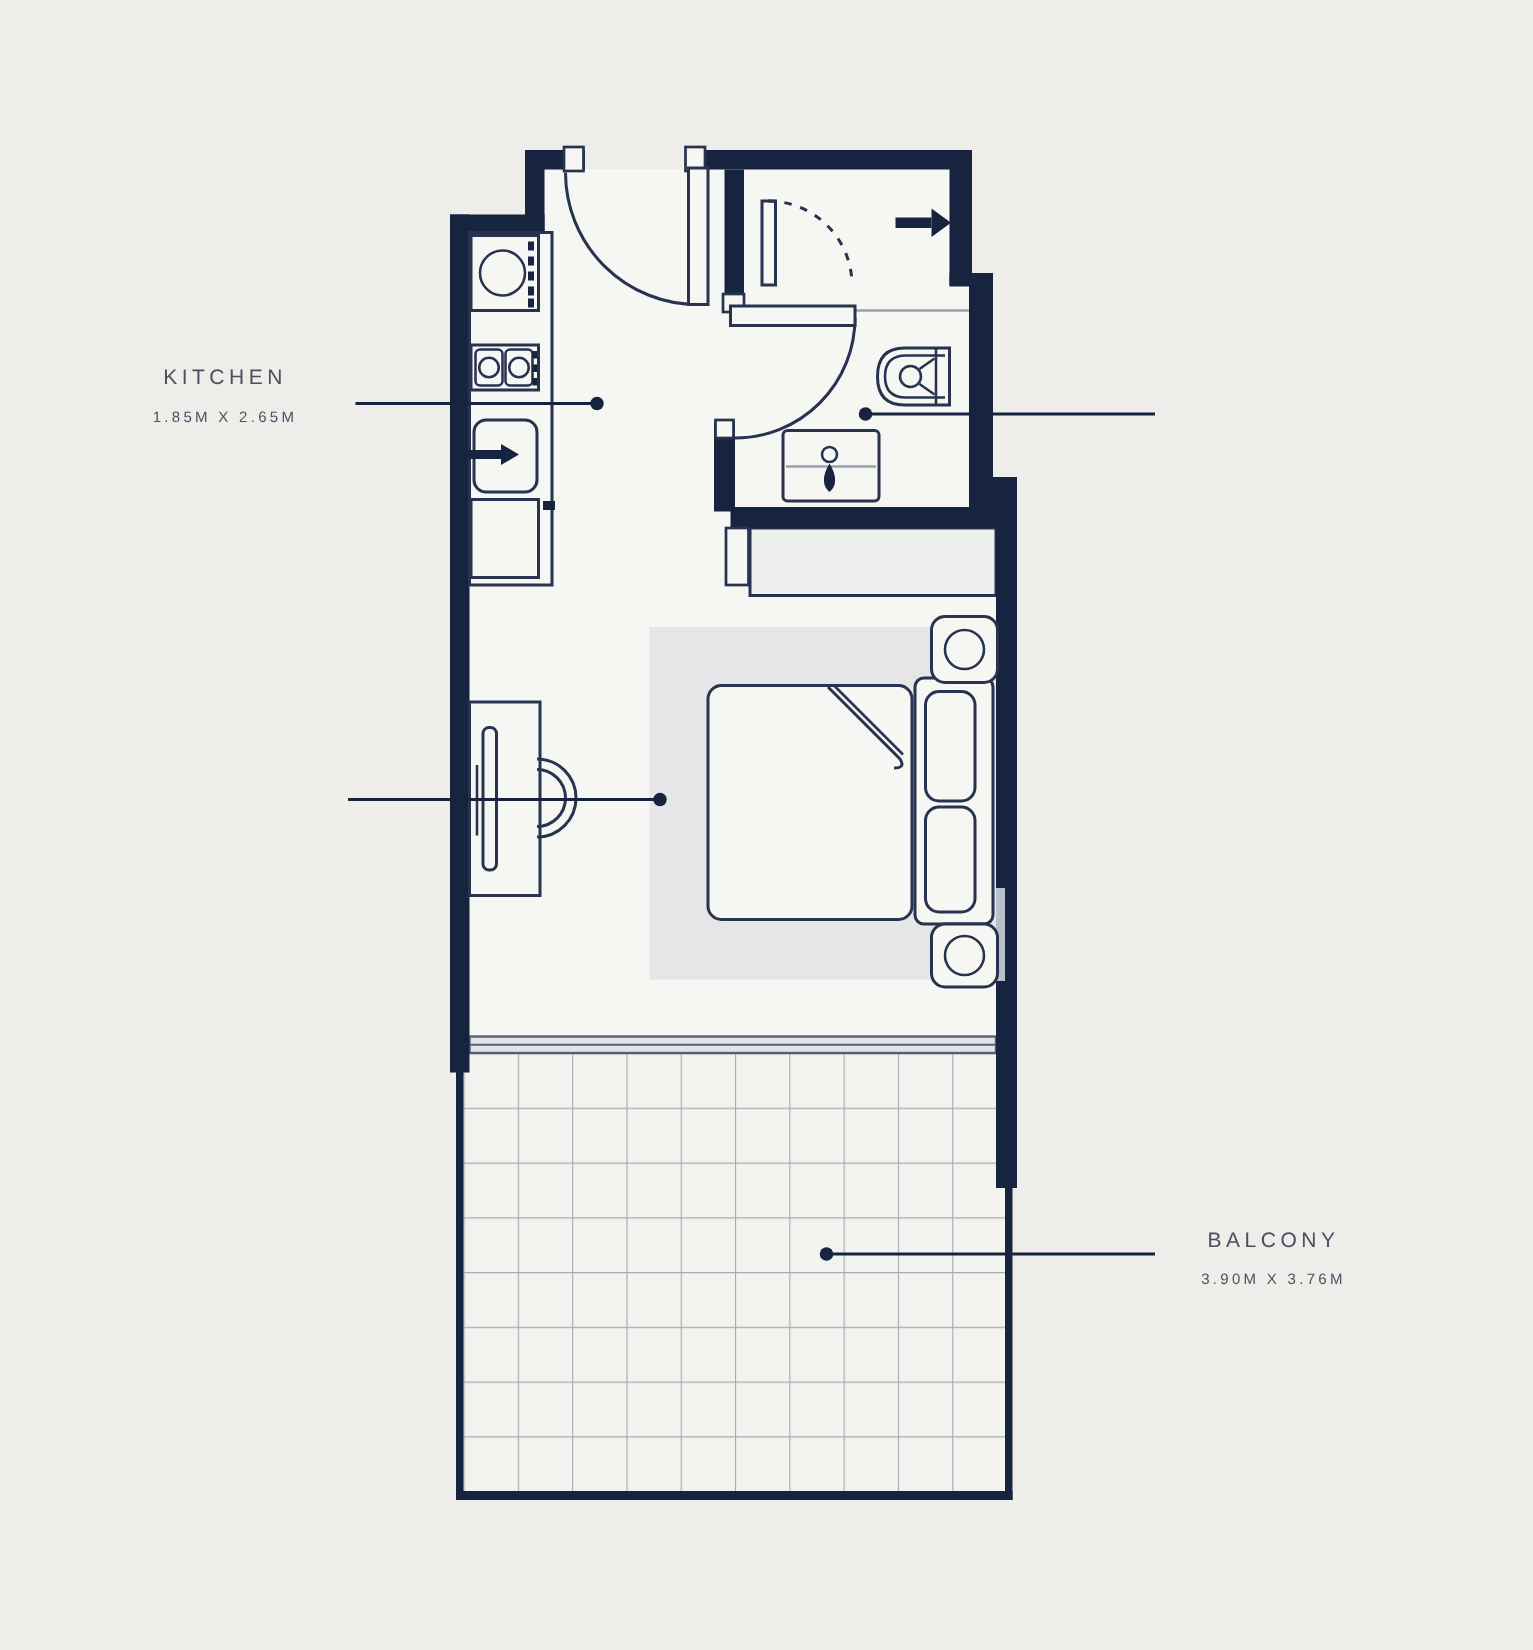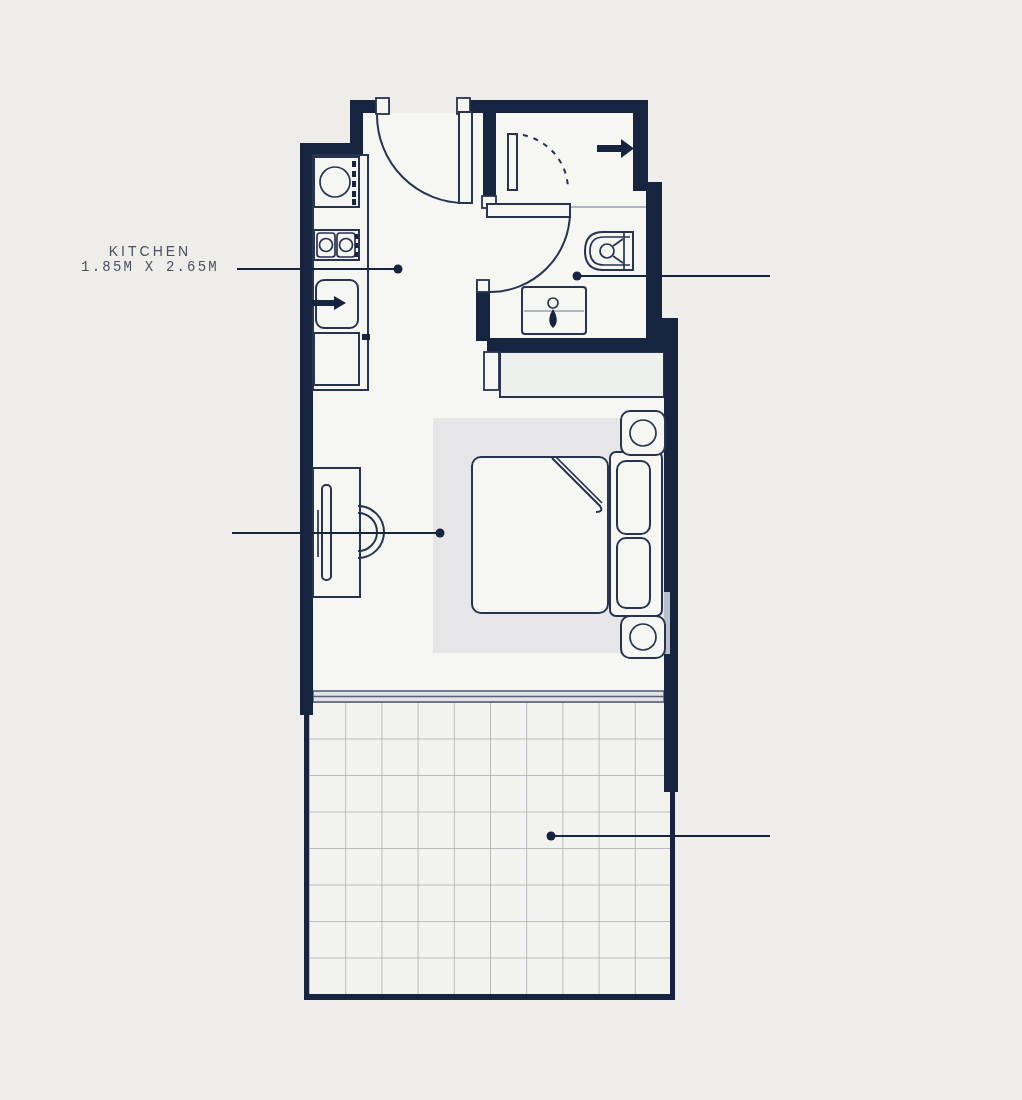"1.85M X 2.65M" .room-label .dims { font-family: Liberation Mono, monospace -> none; font-size: 14px -> 10px; margin-top: none -> 14px }
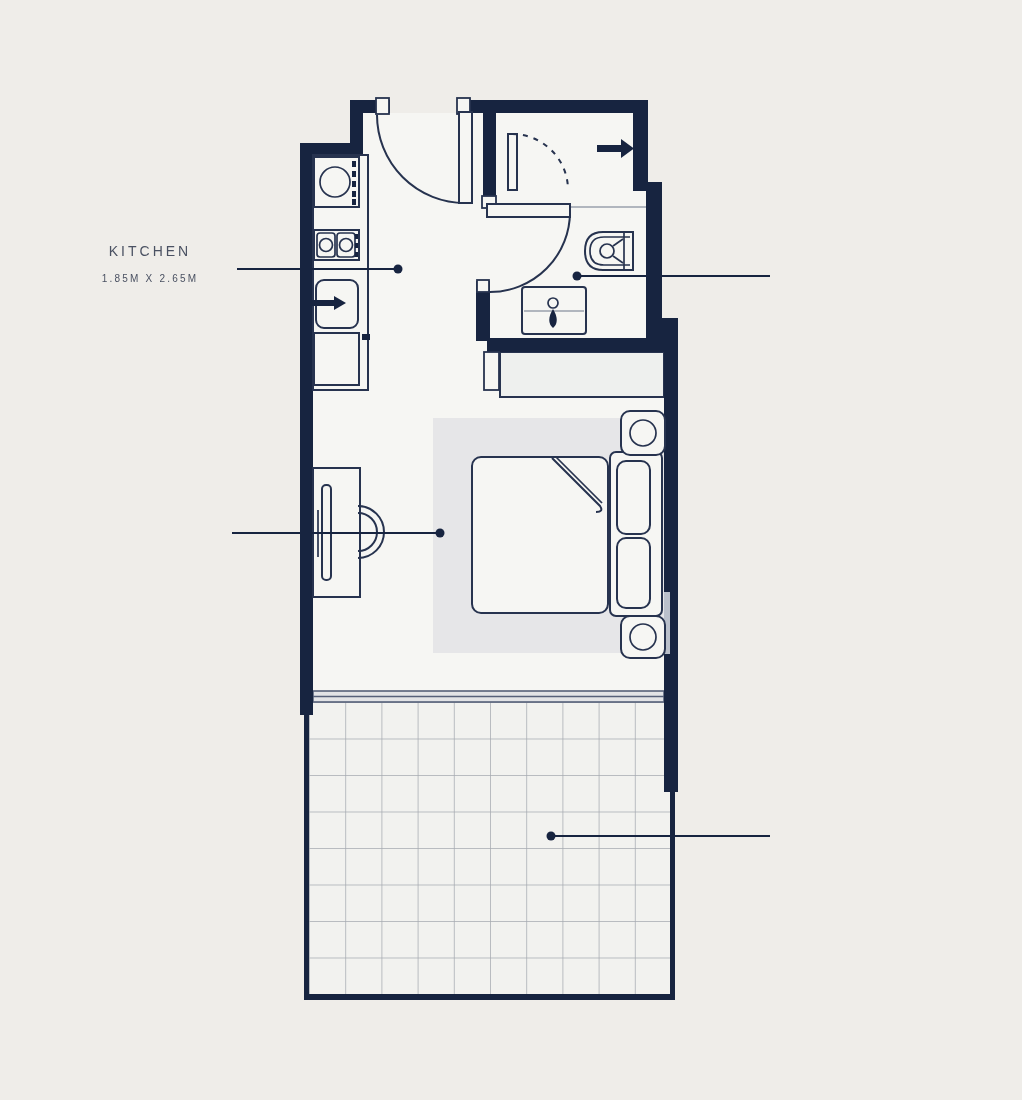"BALCONY" div.room-label { html: none -> <div> <div>BALCONY</div> <div>3.90M X 3.76M</div> </div> }
